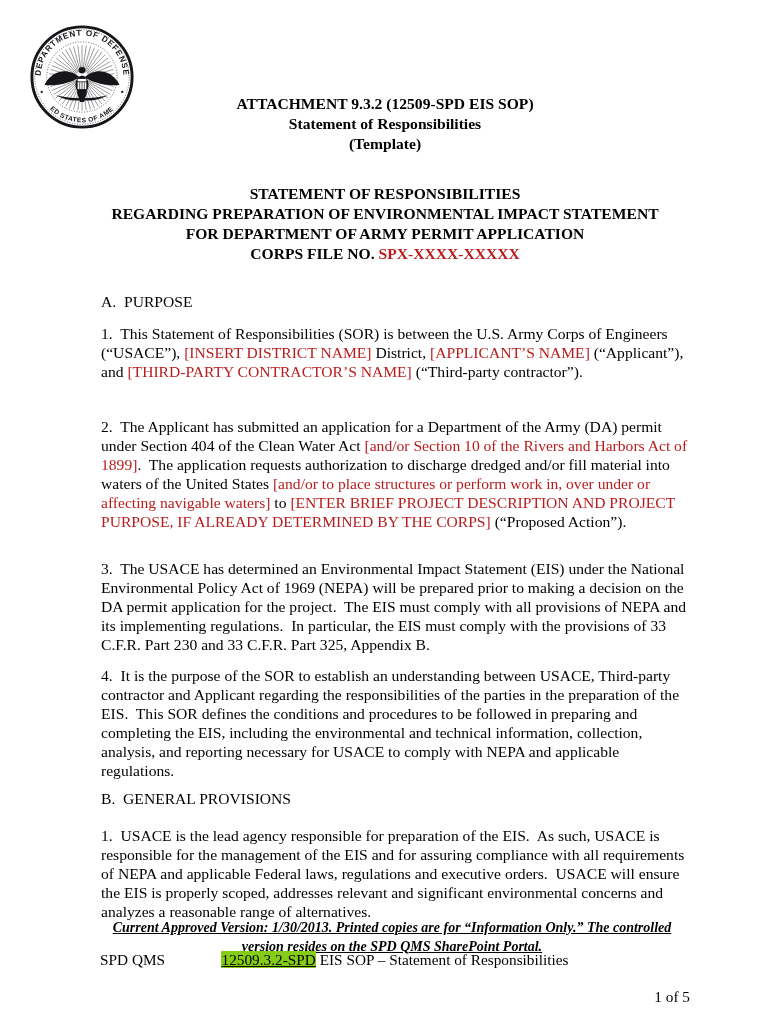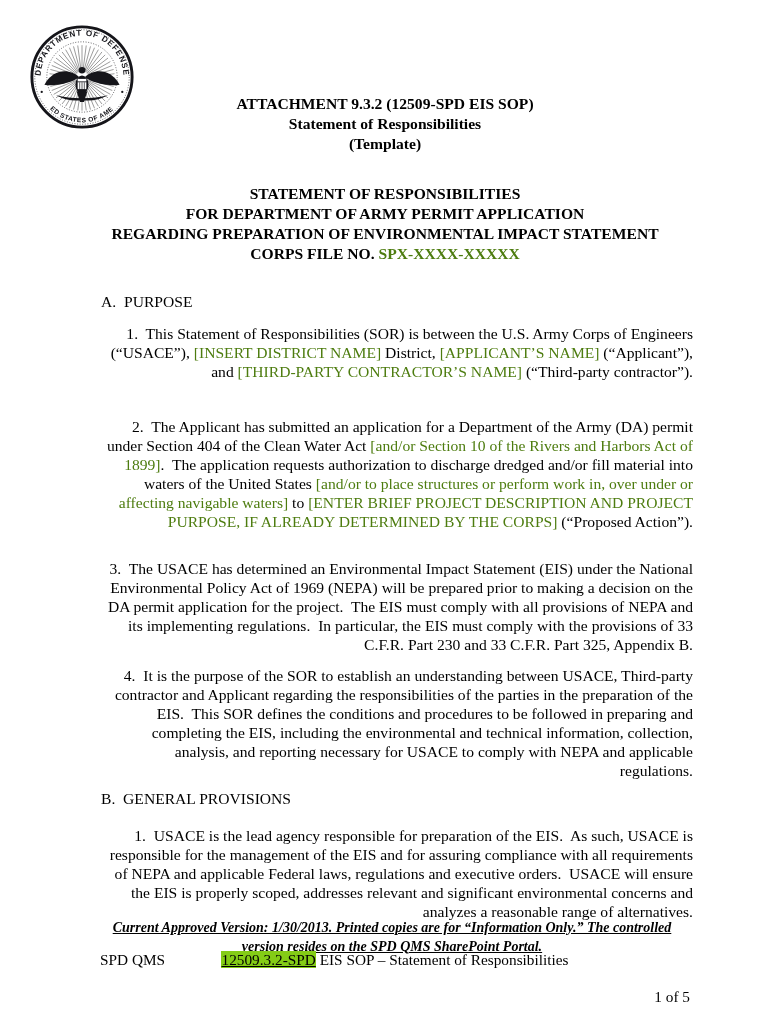"FOR DEPARTMENT OF ARMY PERMIT" div { order: before "REGARDING PREPARATION OF ENVIRONMENTAL" -> after "REGARDING PREPARATION OF ENVIRONMENTAL" }
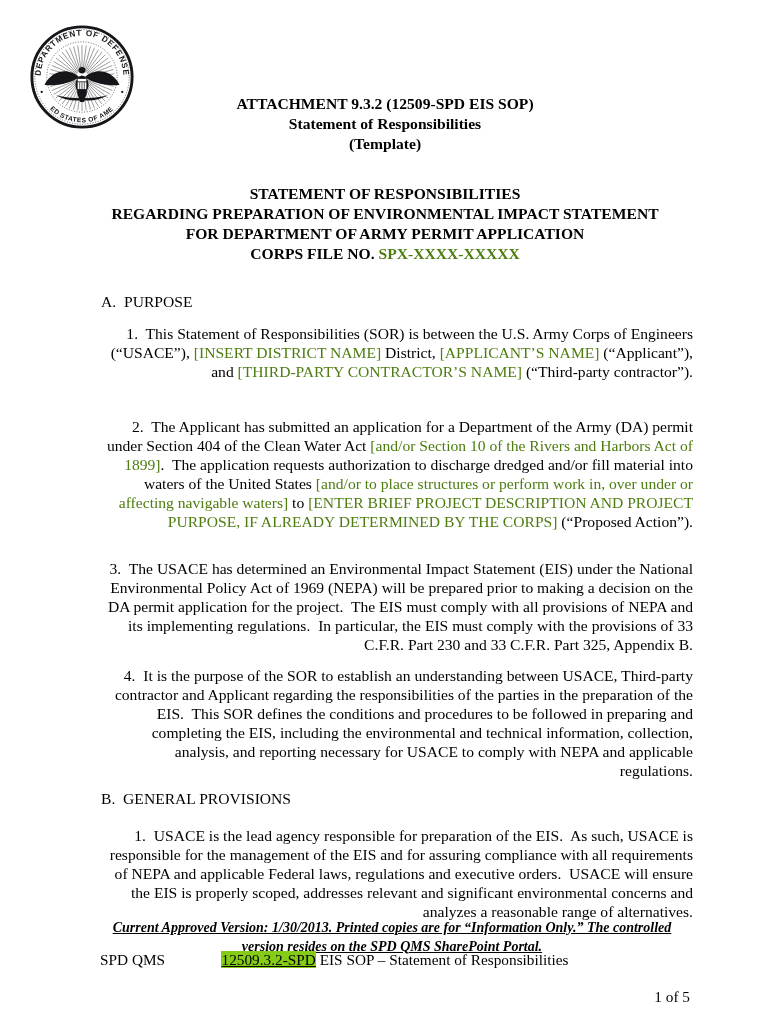"SPX-XXXX-XXXXX" .red { color: #4d7c0f -> #b91c1c }
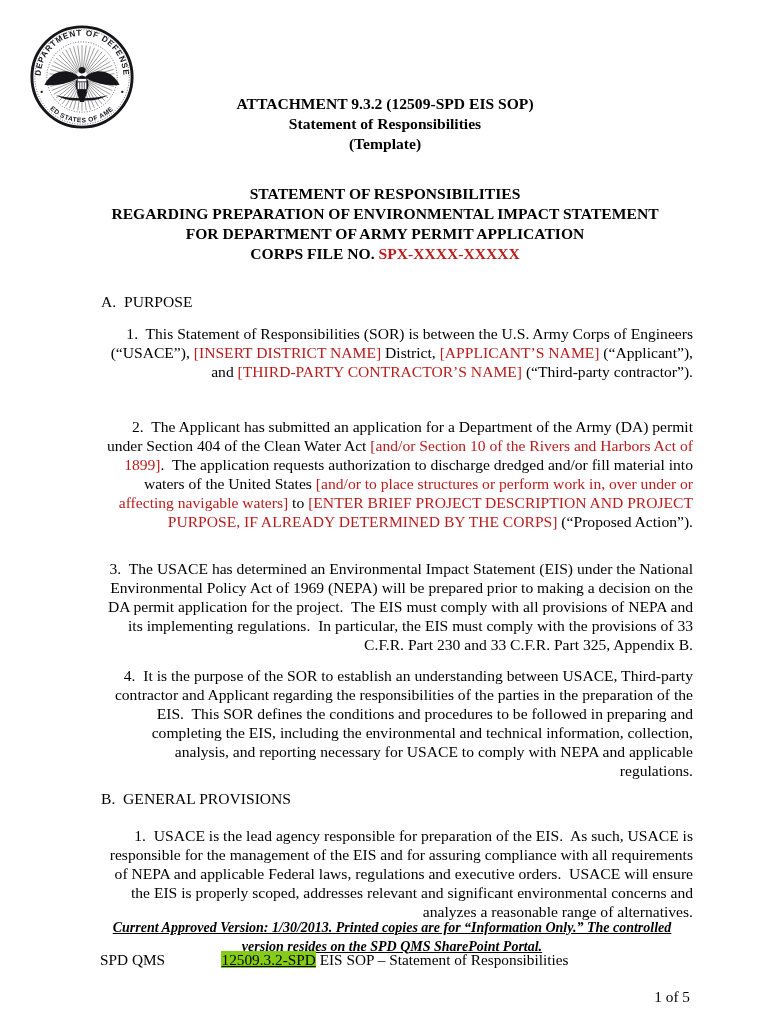"1. This Statement of Responsibilities" .para { text-align: right -> left }
